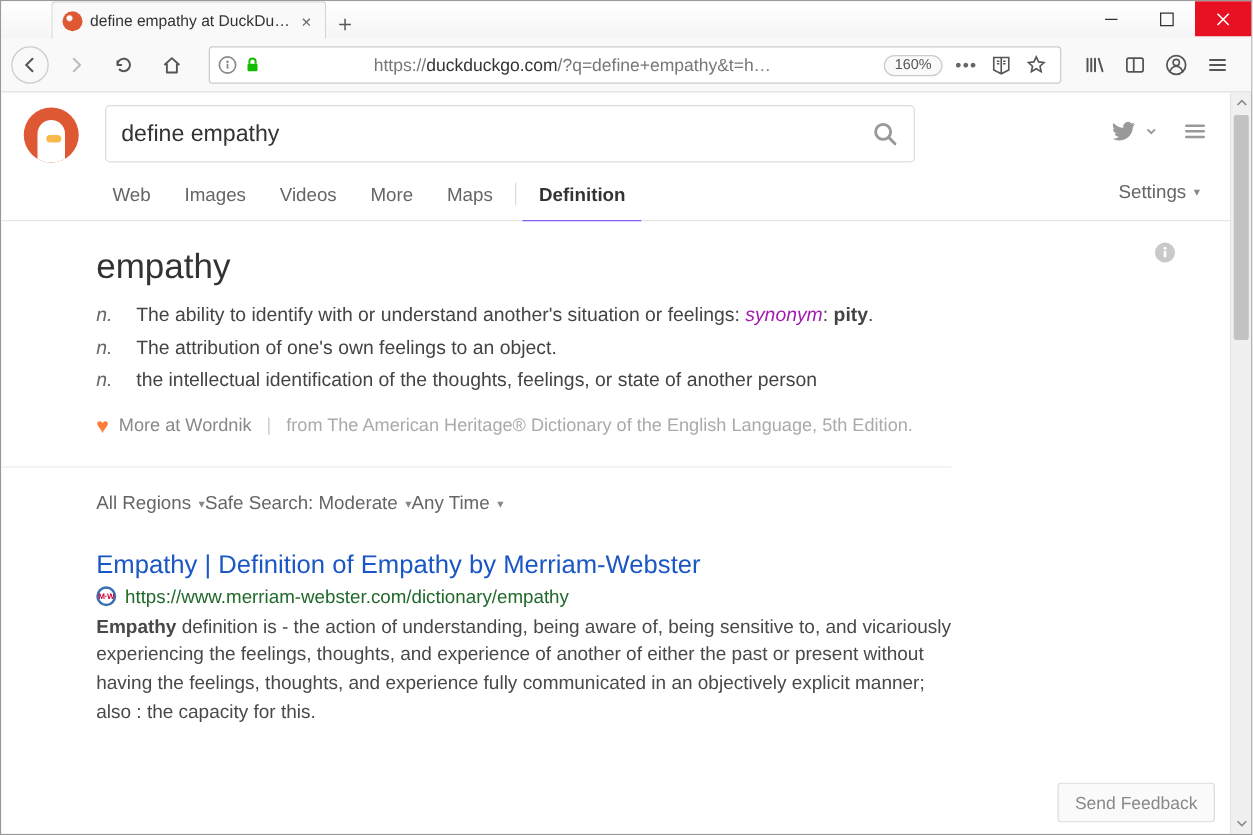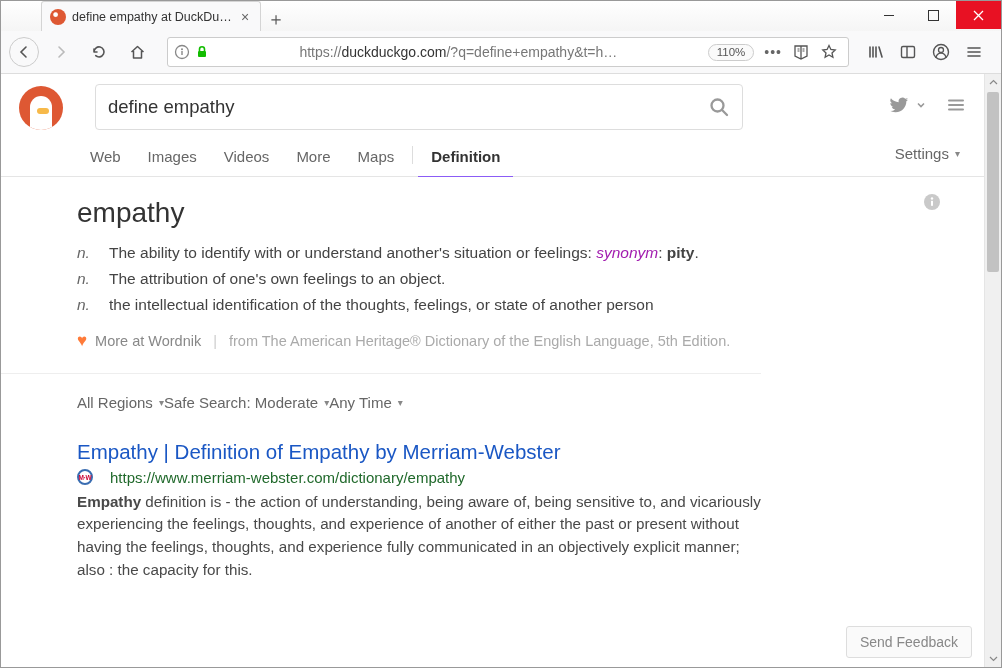"110%" span.zoom-badge { text: 110% -> 160% }
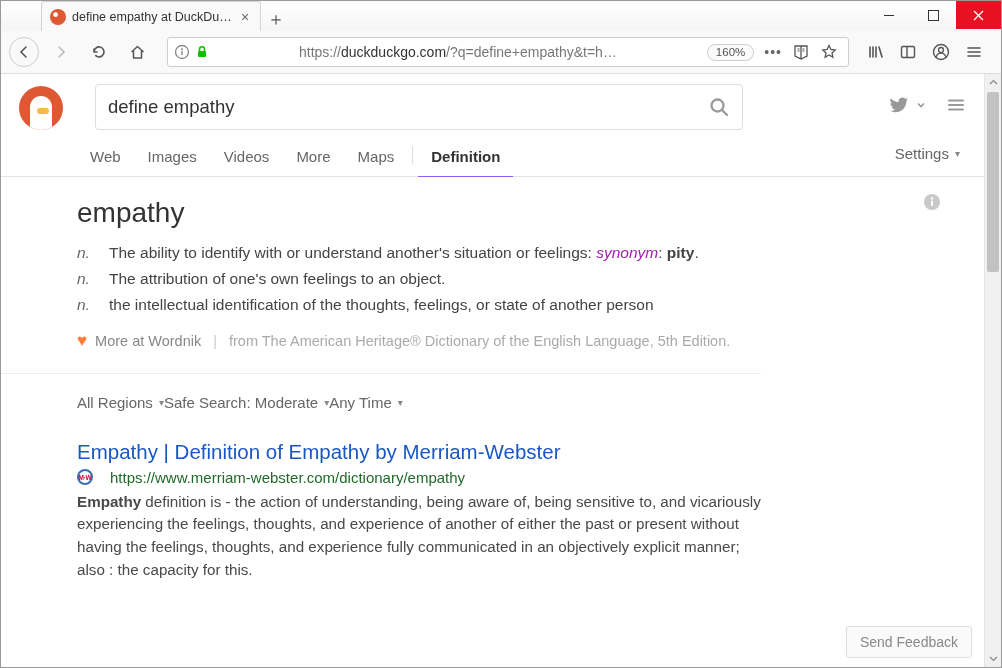"define empathy" .ddg-header { gap: 32px -> 21px }
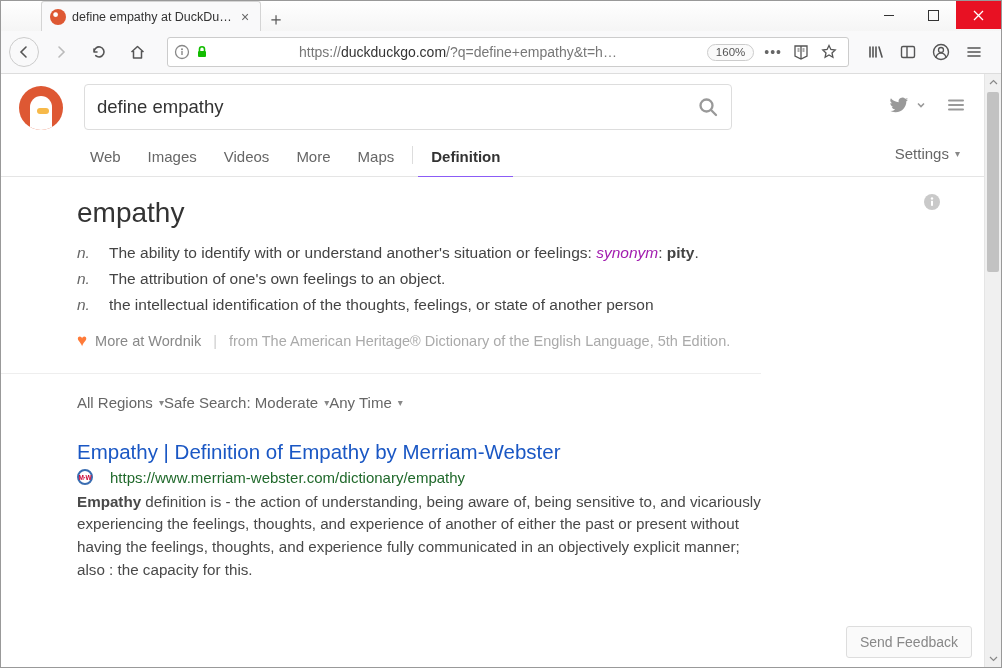"https://www.merriam-webster.com/dictiona" .result-url-row { gap: 17px -> 7px }
